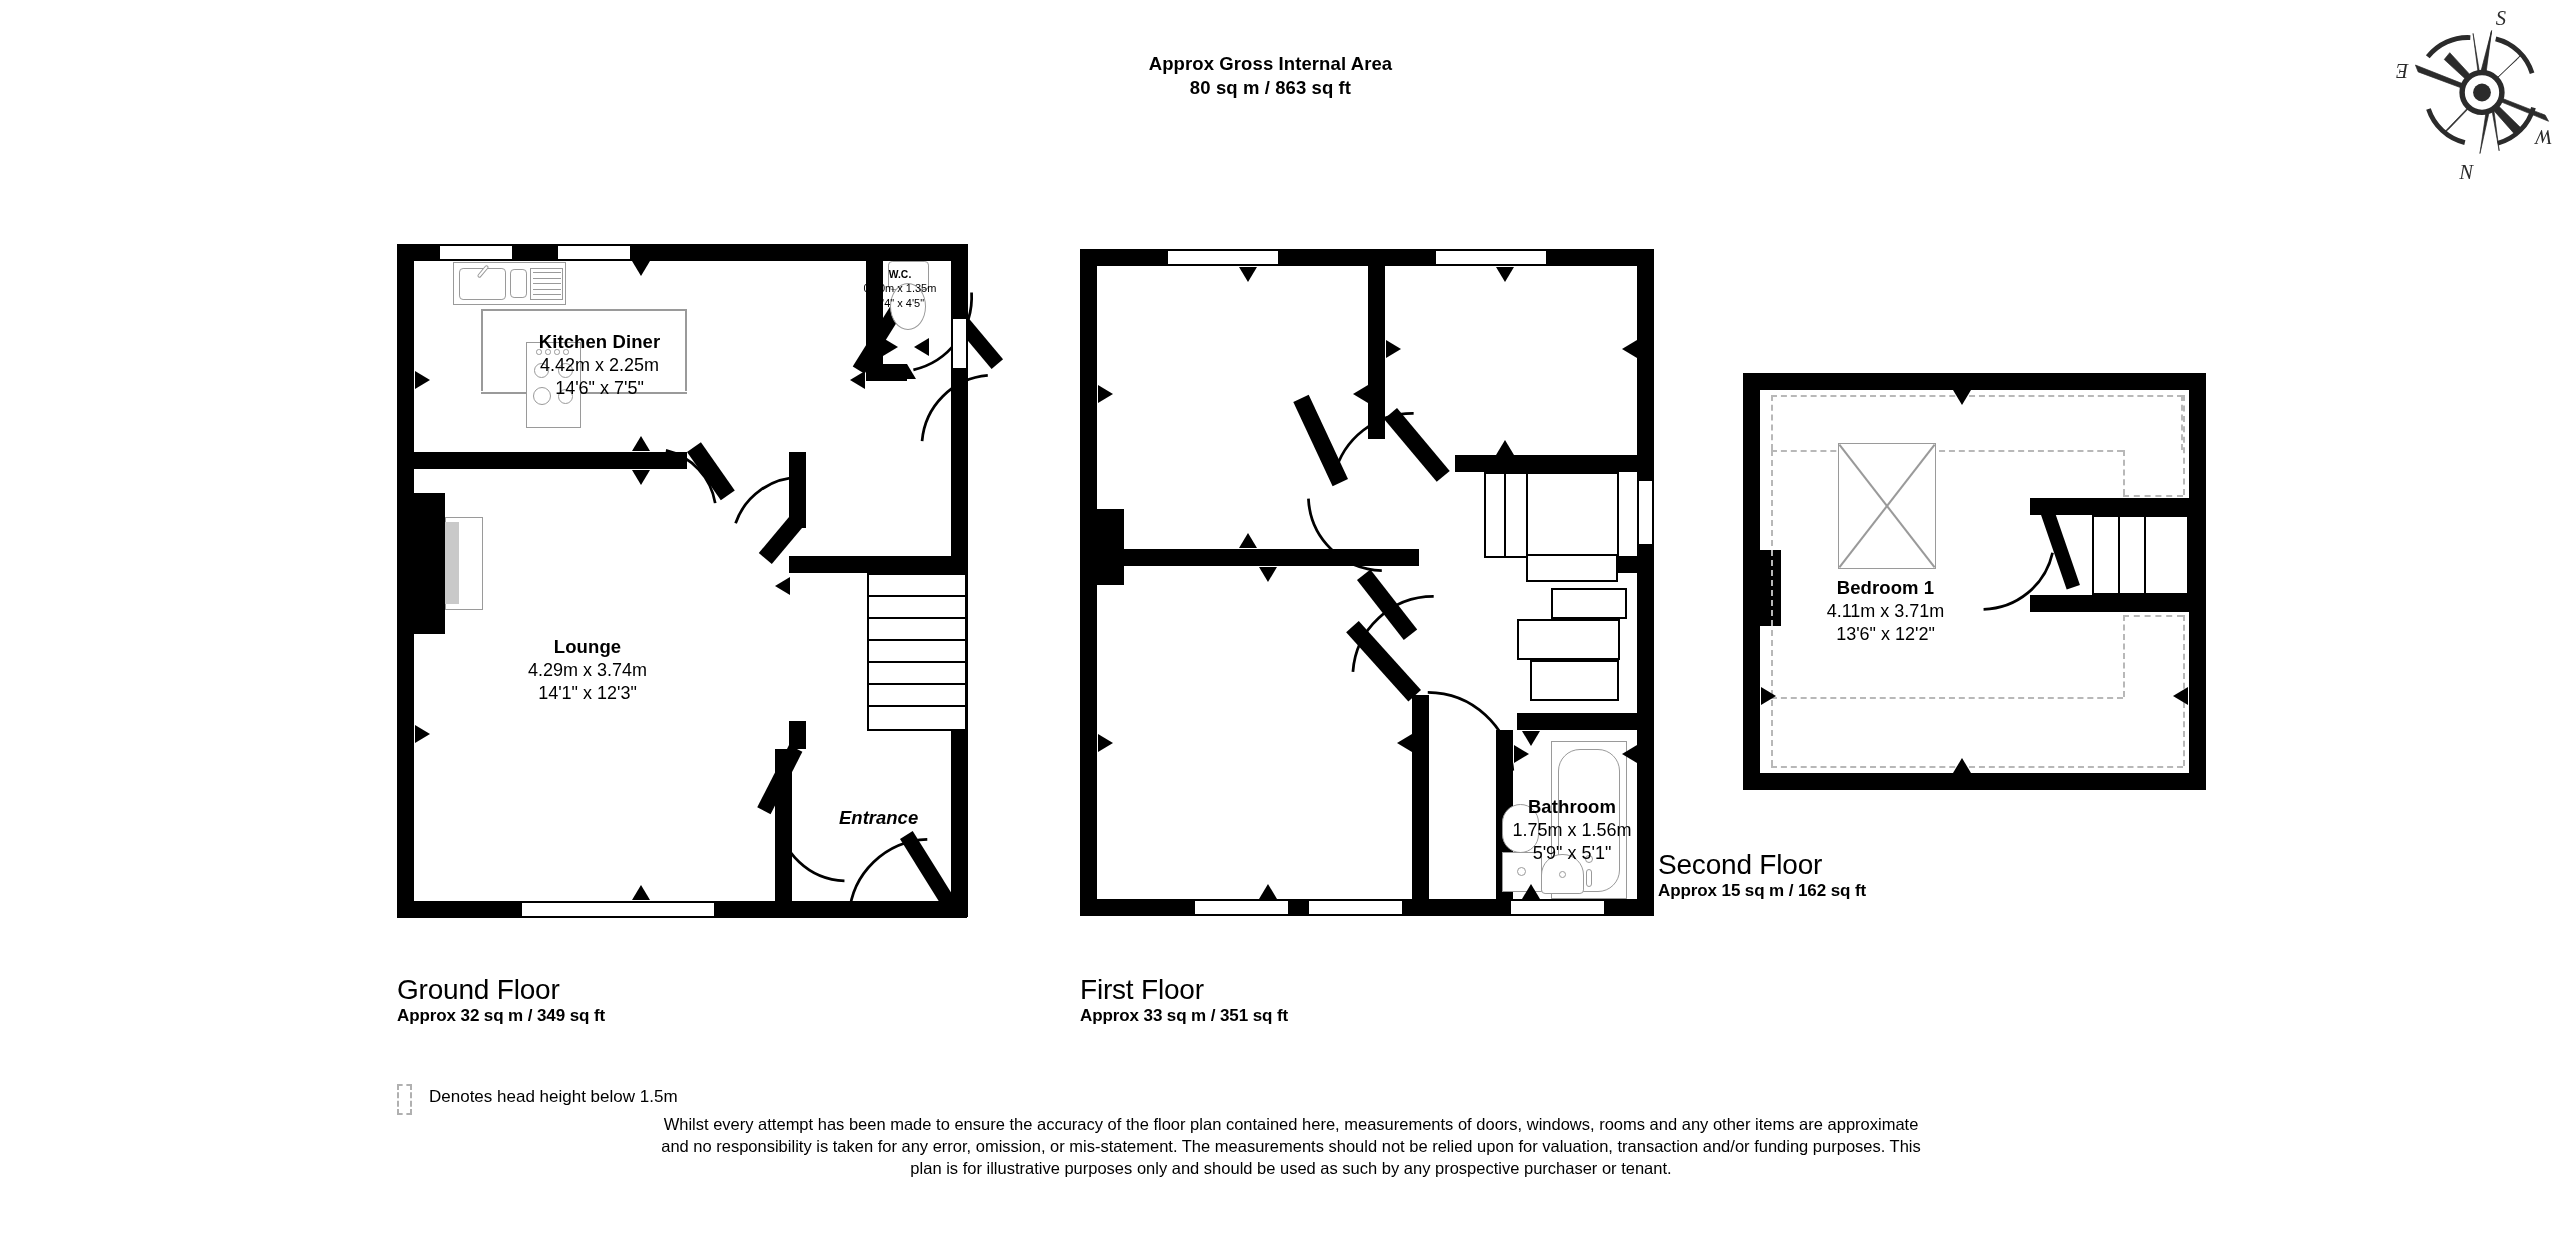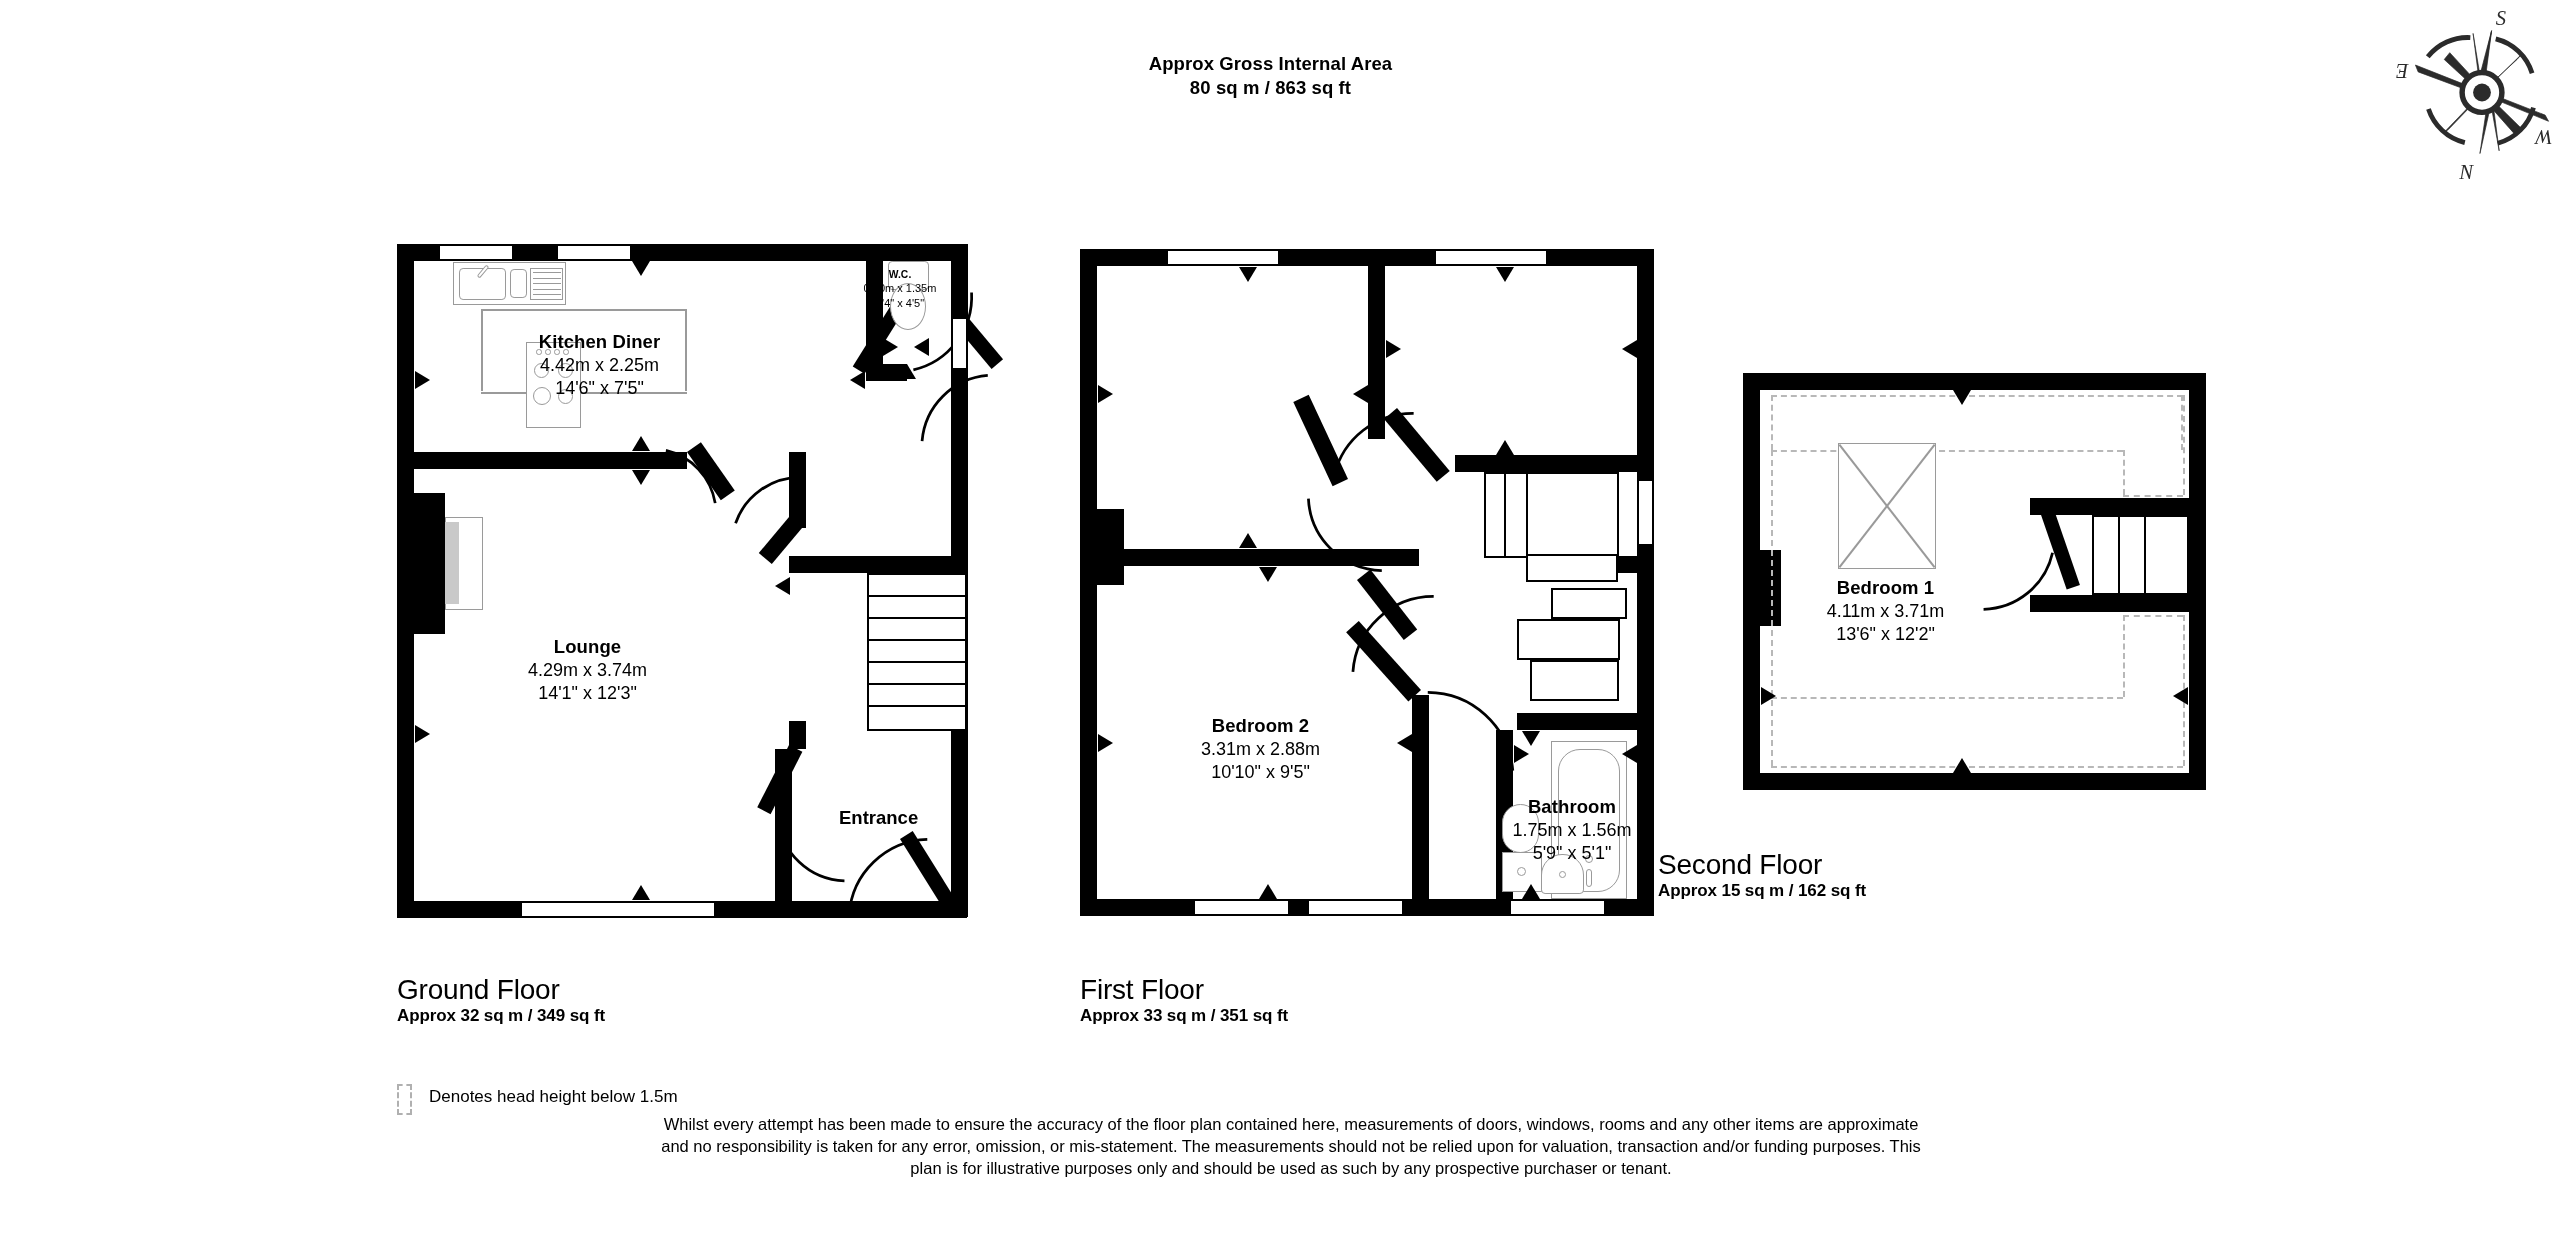"Bedroom 2" div.room-label { html: <div> <div>Bedroom 2</div> <div>3.31m x 2.88m</div> <div>10'10" x 9'5"</div> </div> -> none }
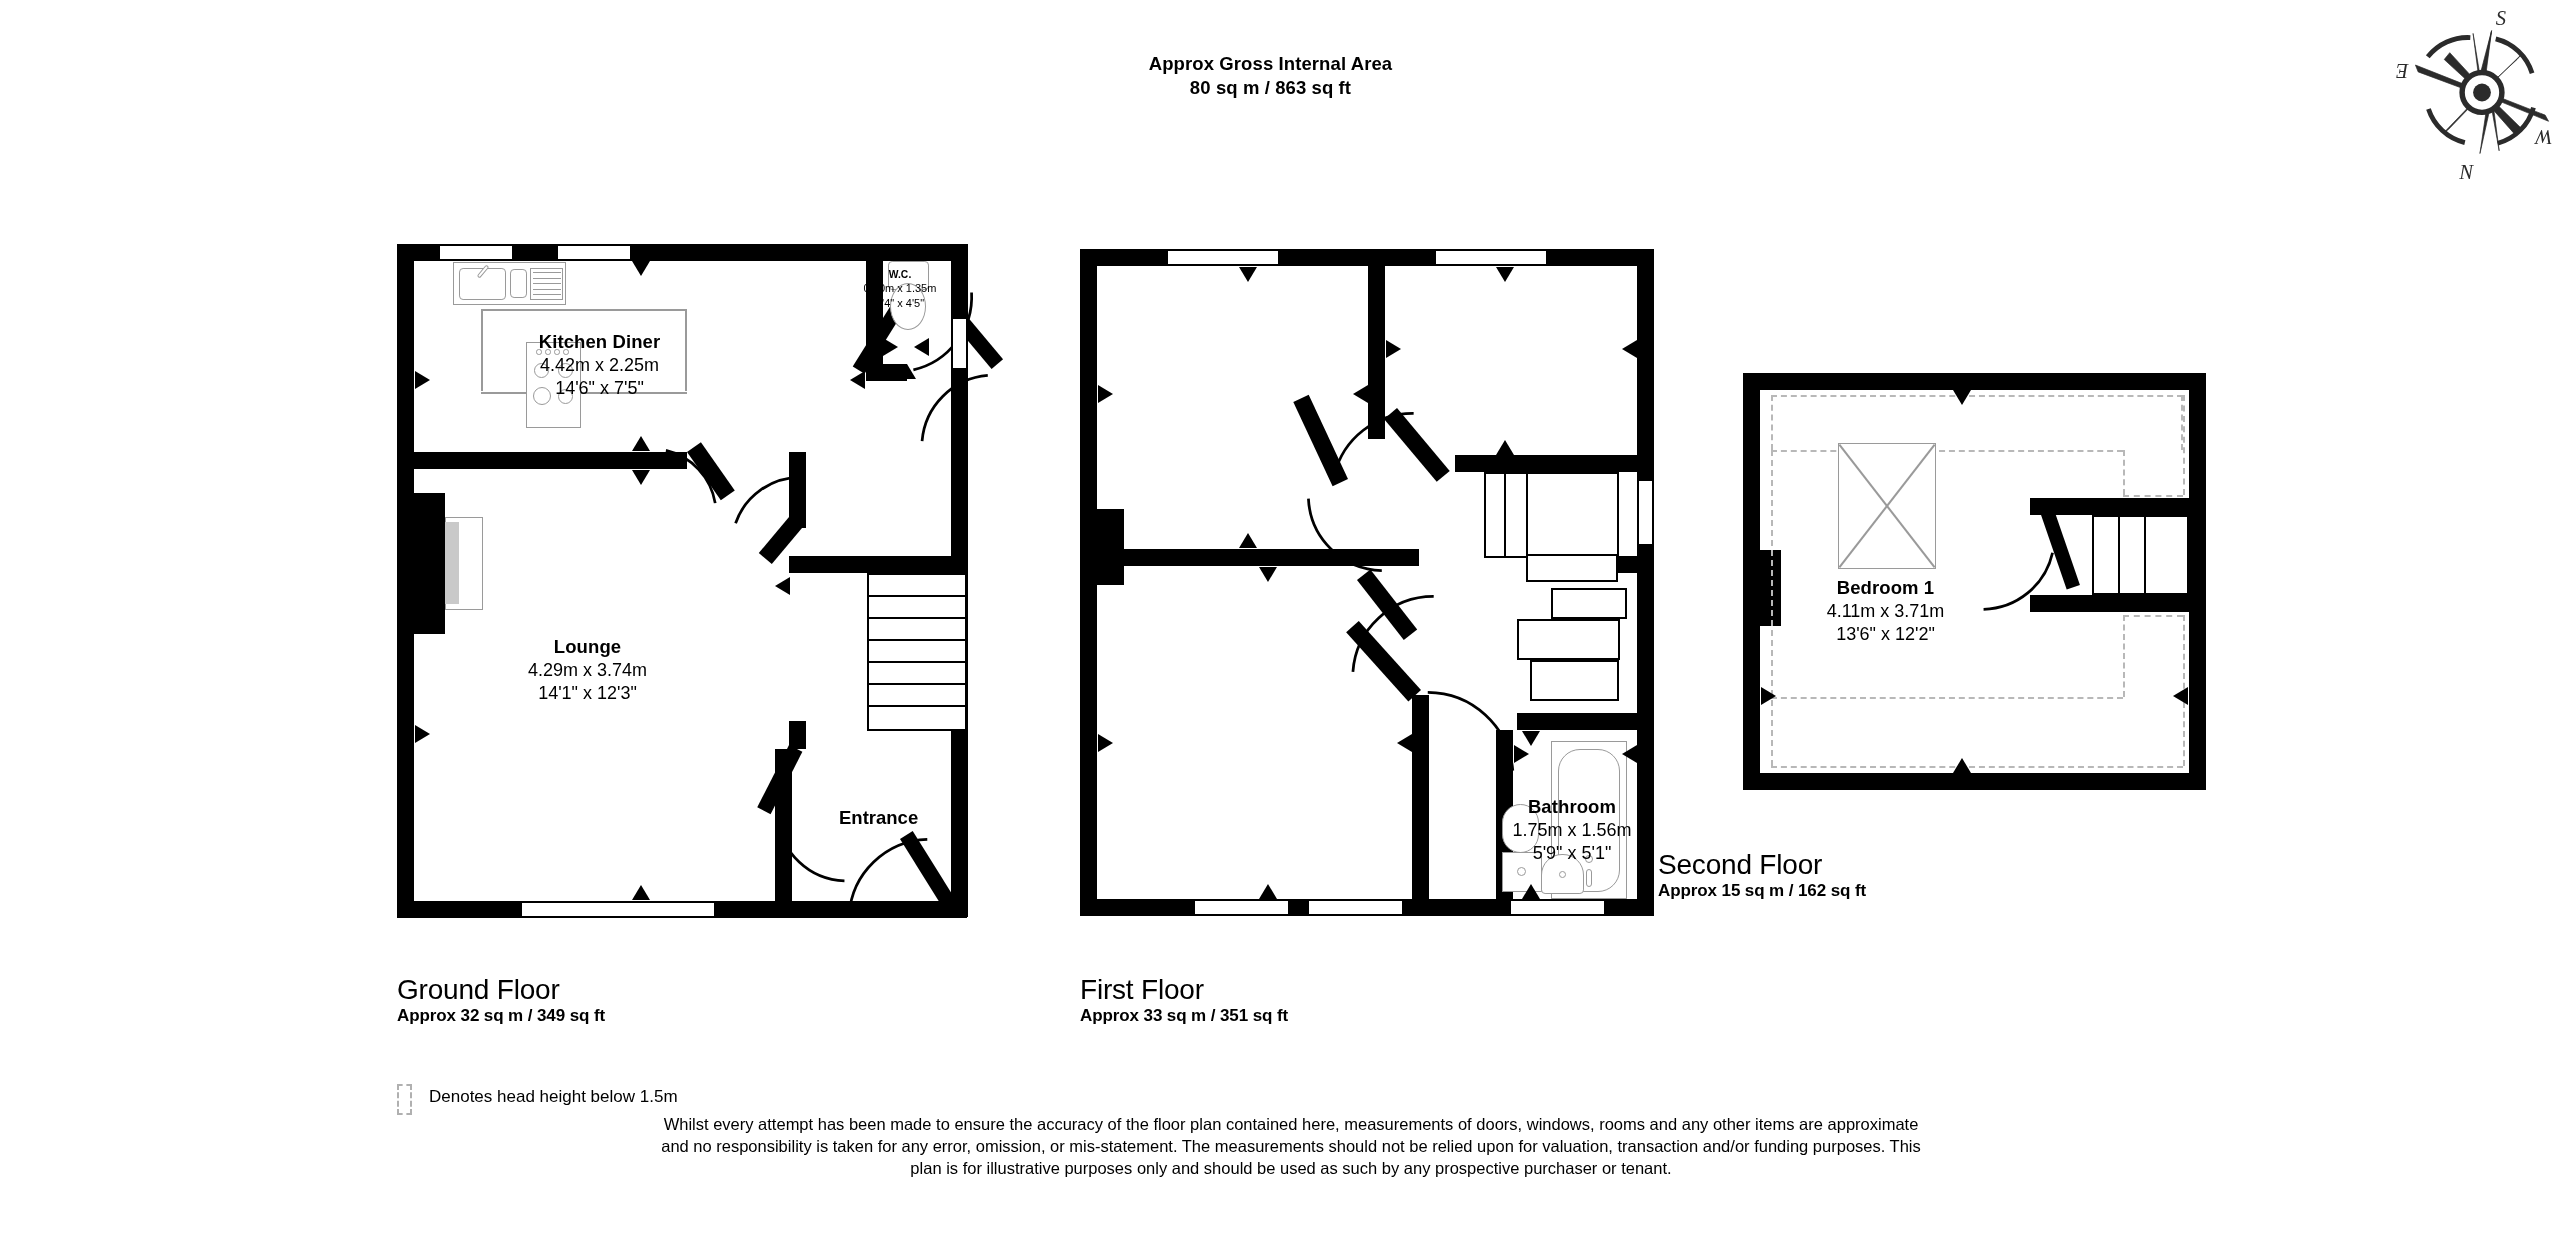"Entrance" .label-plain { font-style: none -> italic }
